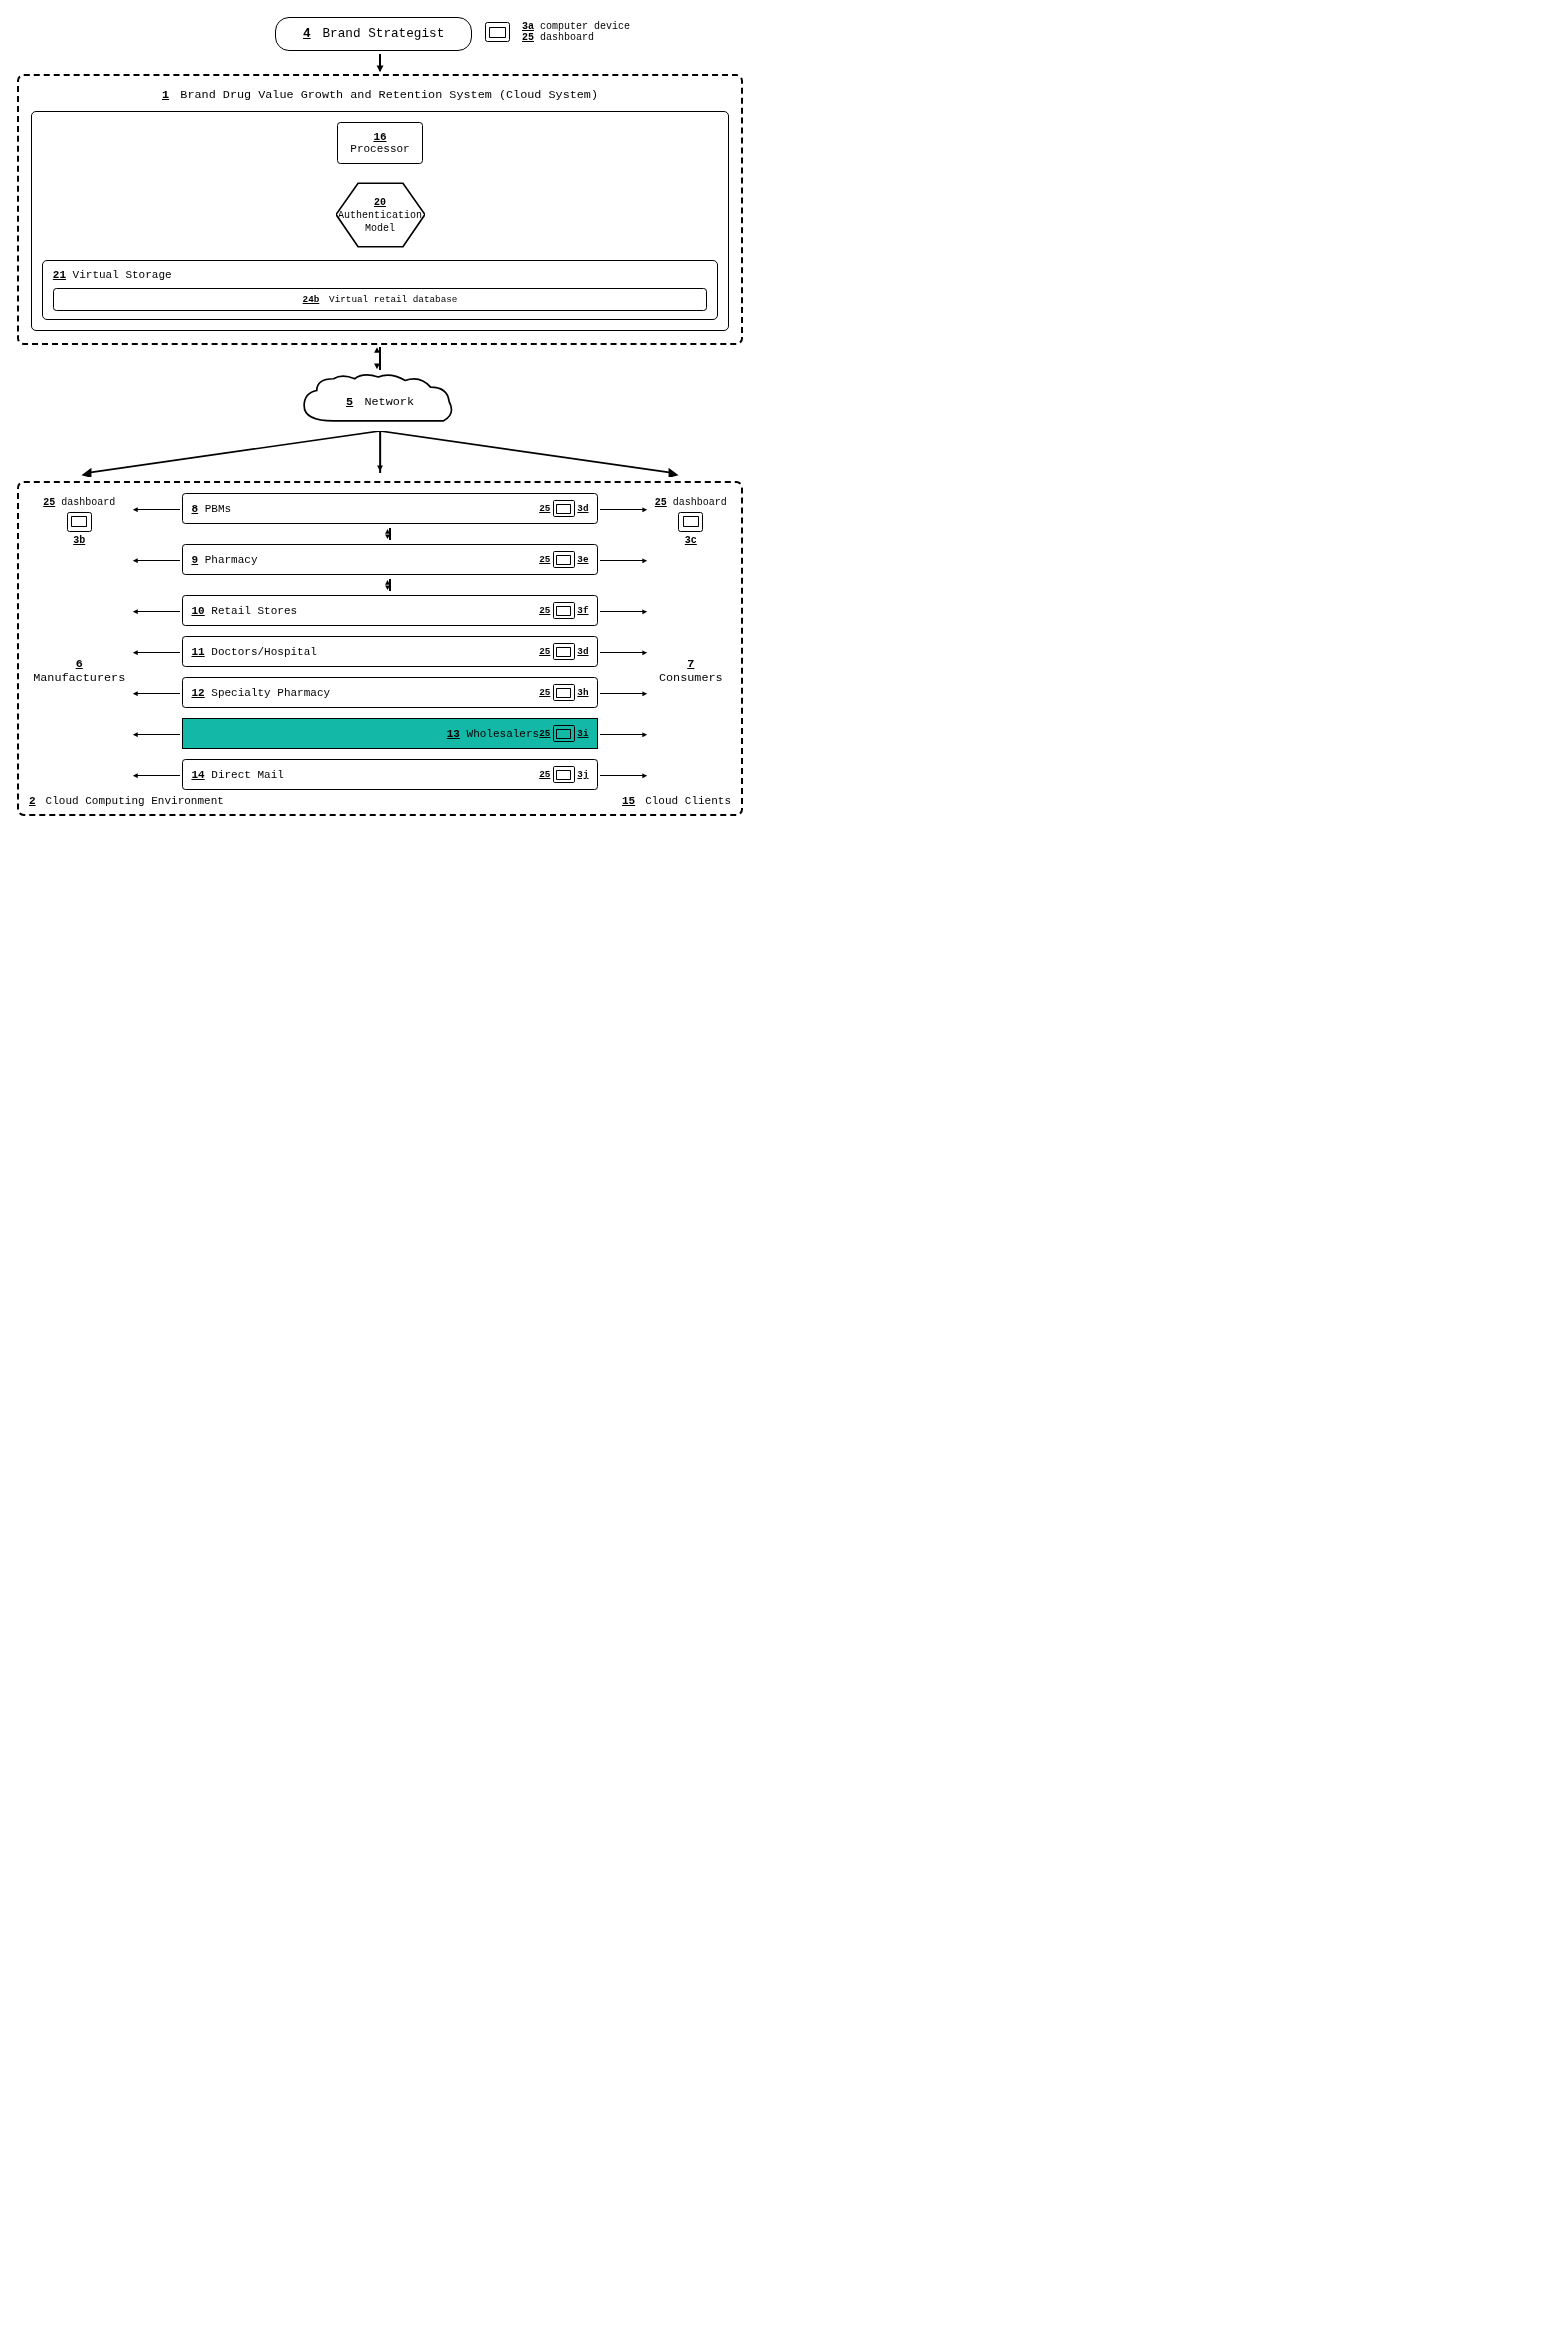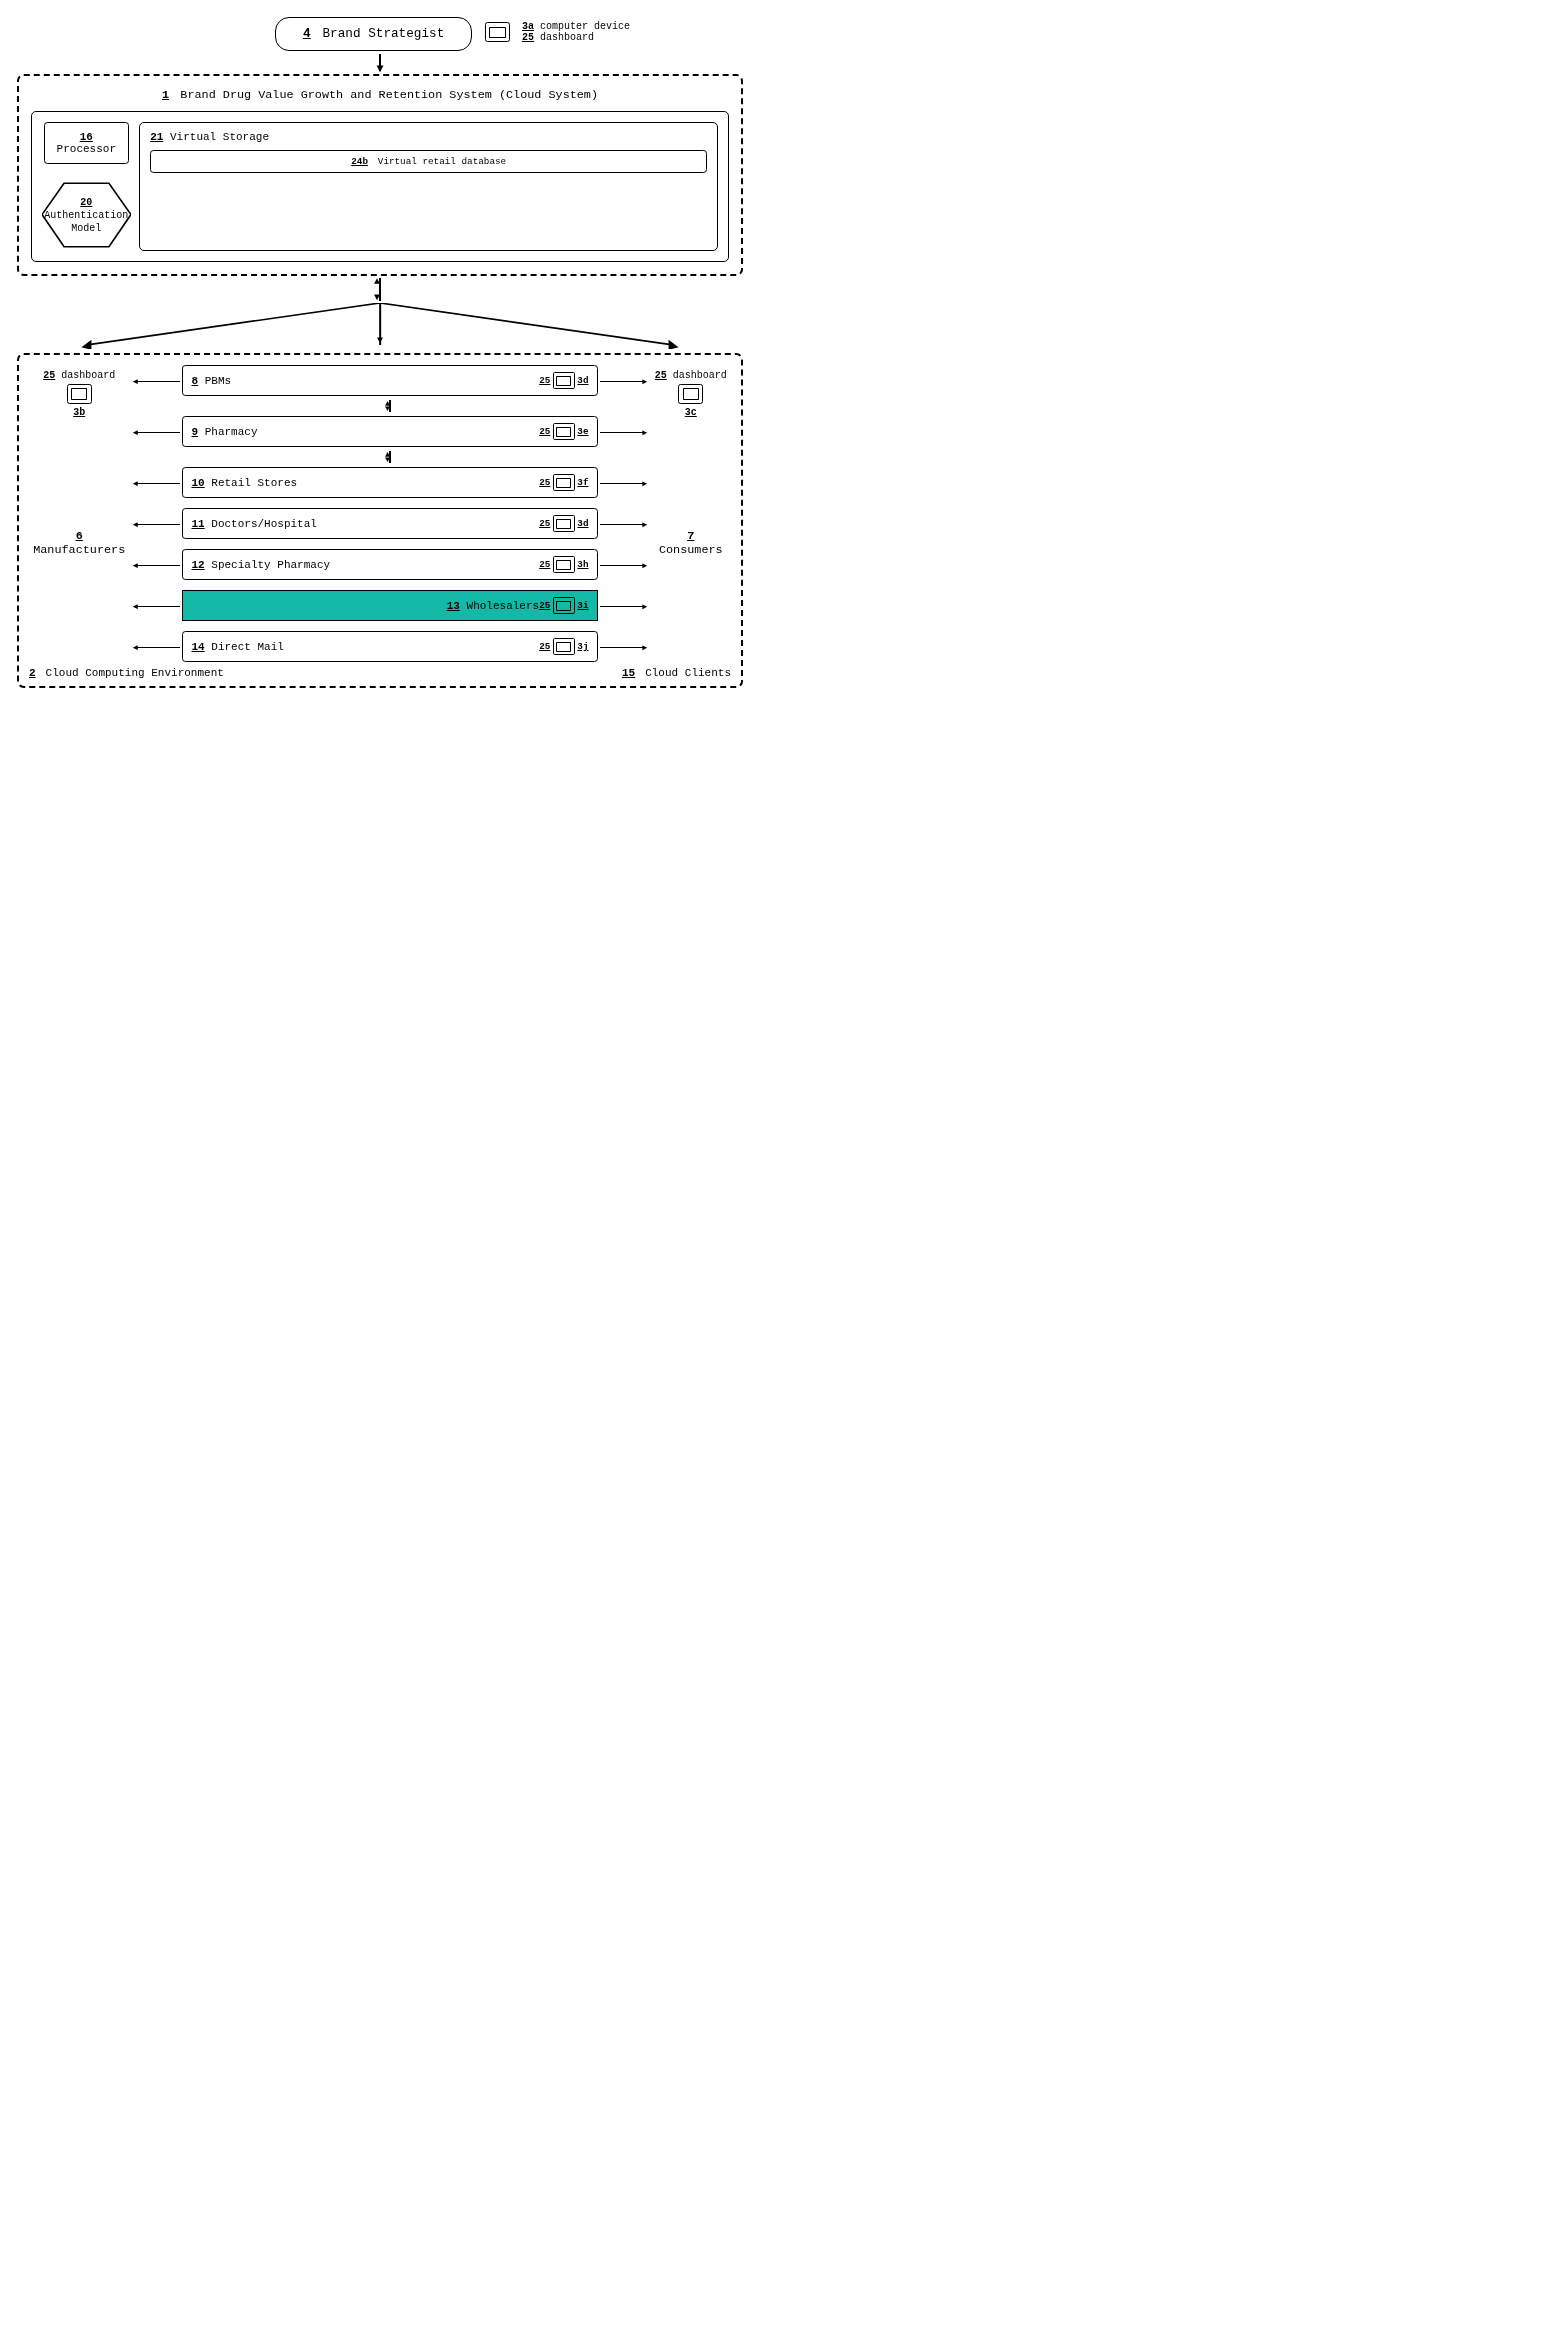"16" div { flex-direction: row -> column }
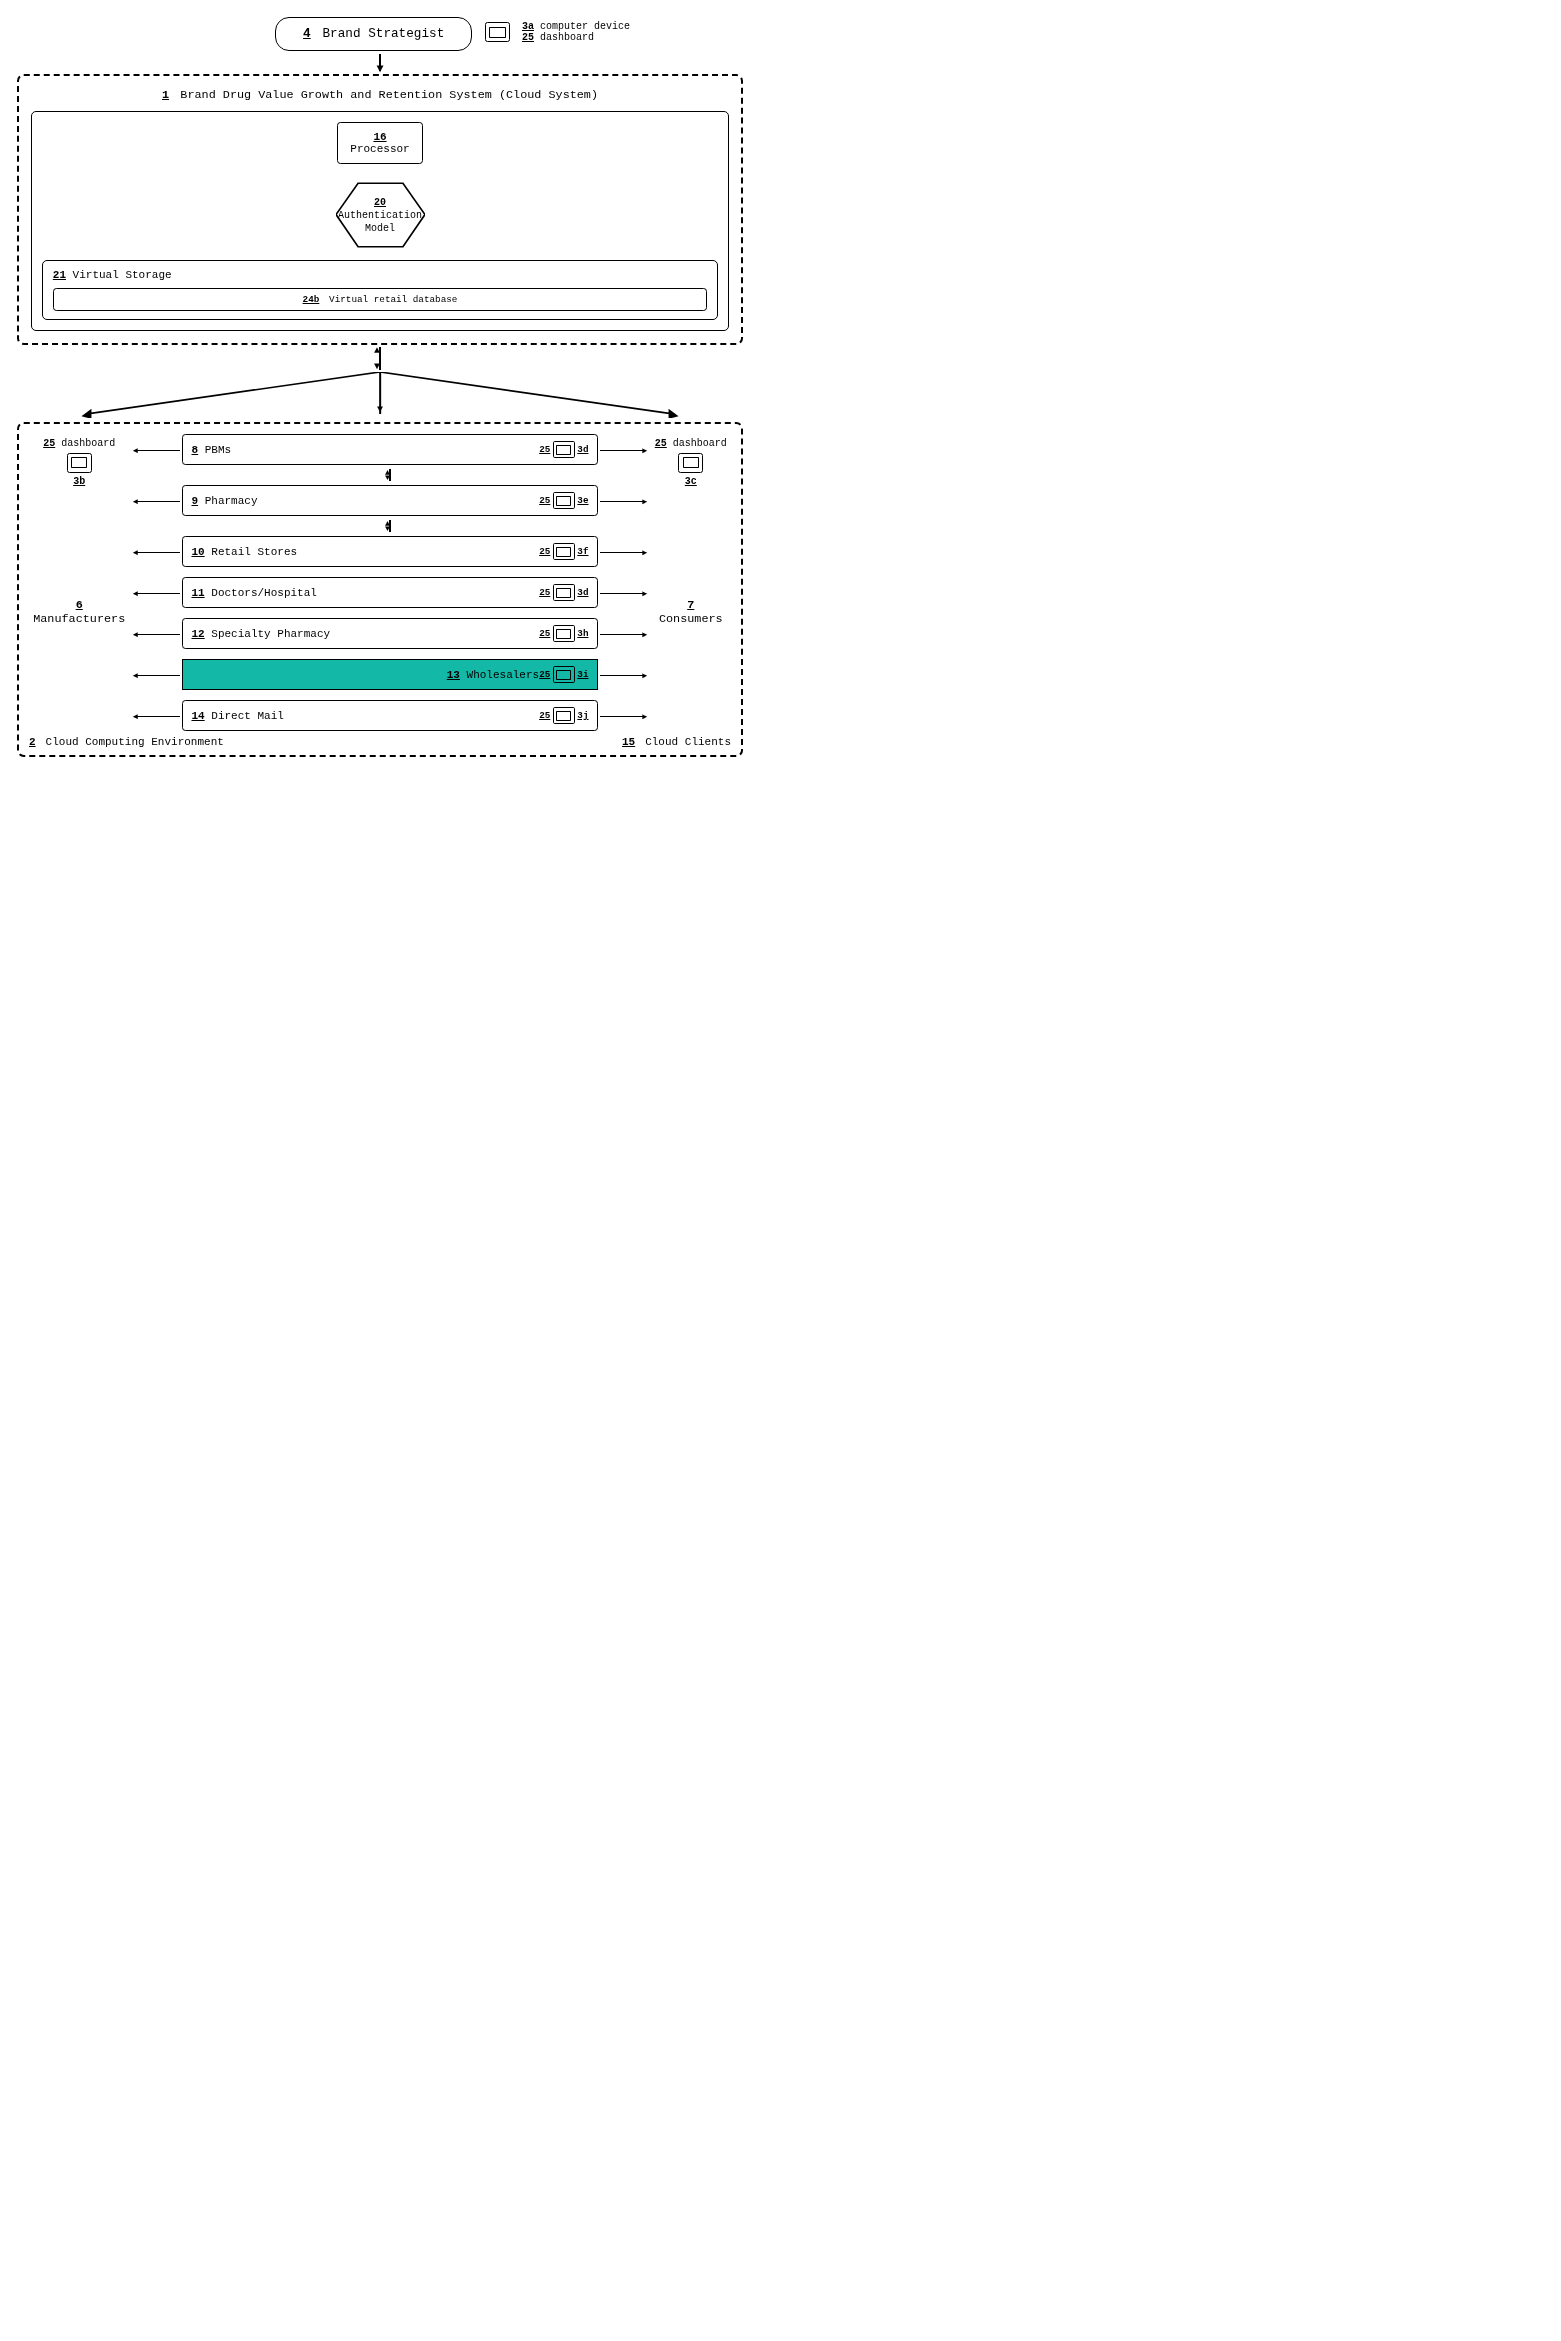"5 Network" div { html: none -> <div> <div> <svg> <path></path> </svg> <div> <span>5</span> <span>Network</span> </div> </div> </div> }
